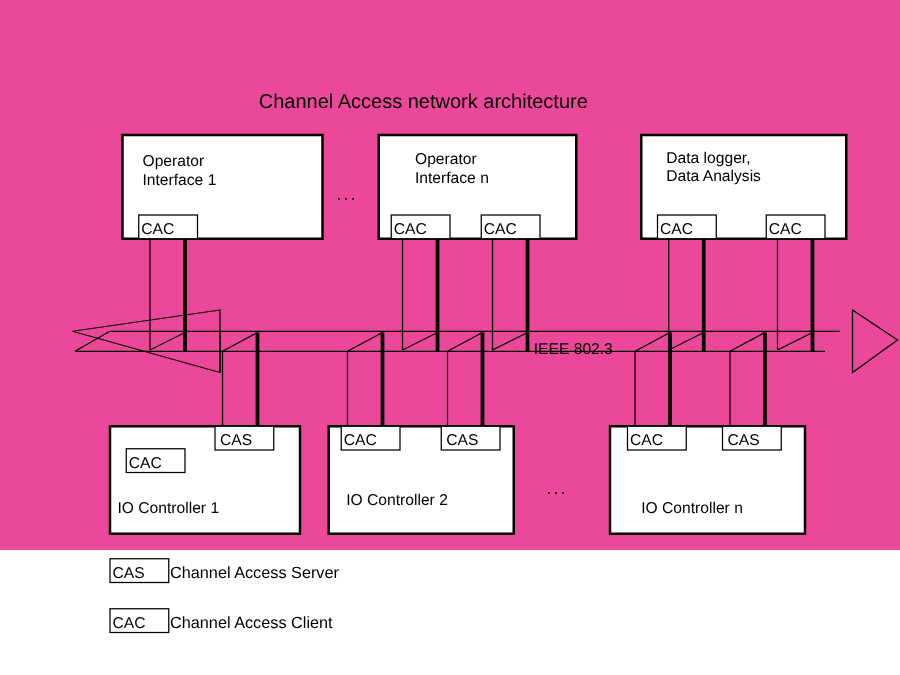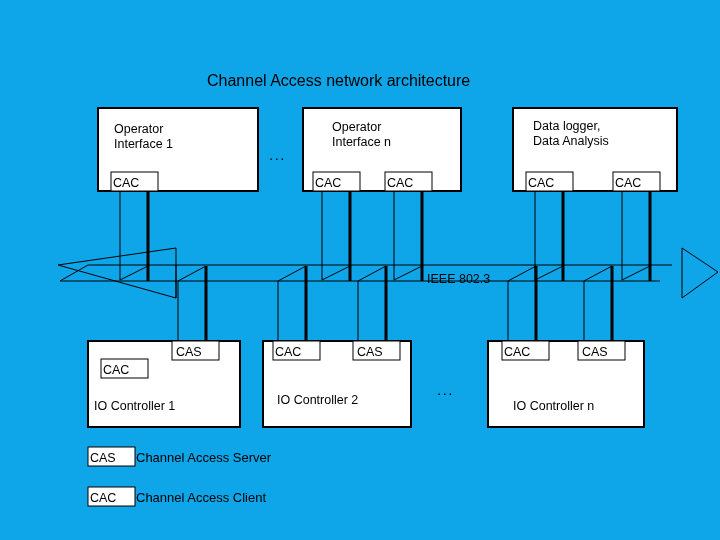"Channel Access network architecture" #stage { background: #0ea5e9 -> #ec4899; height: 540px -> 440px }
